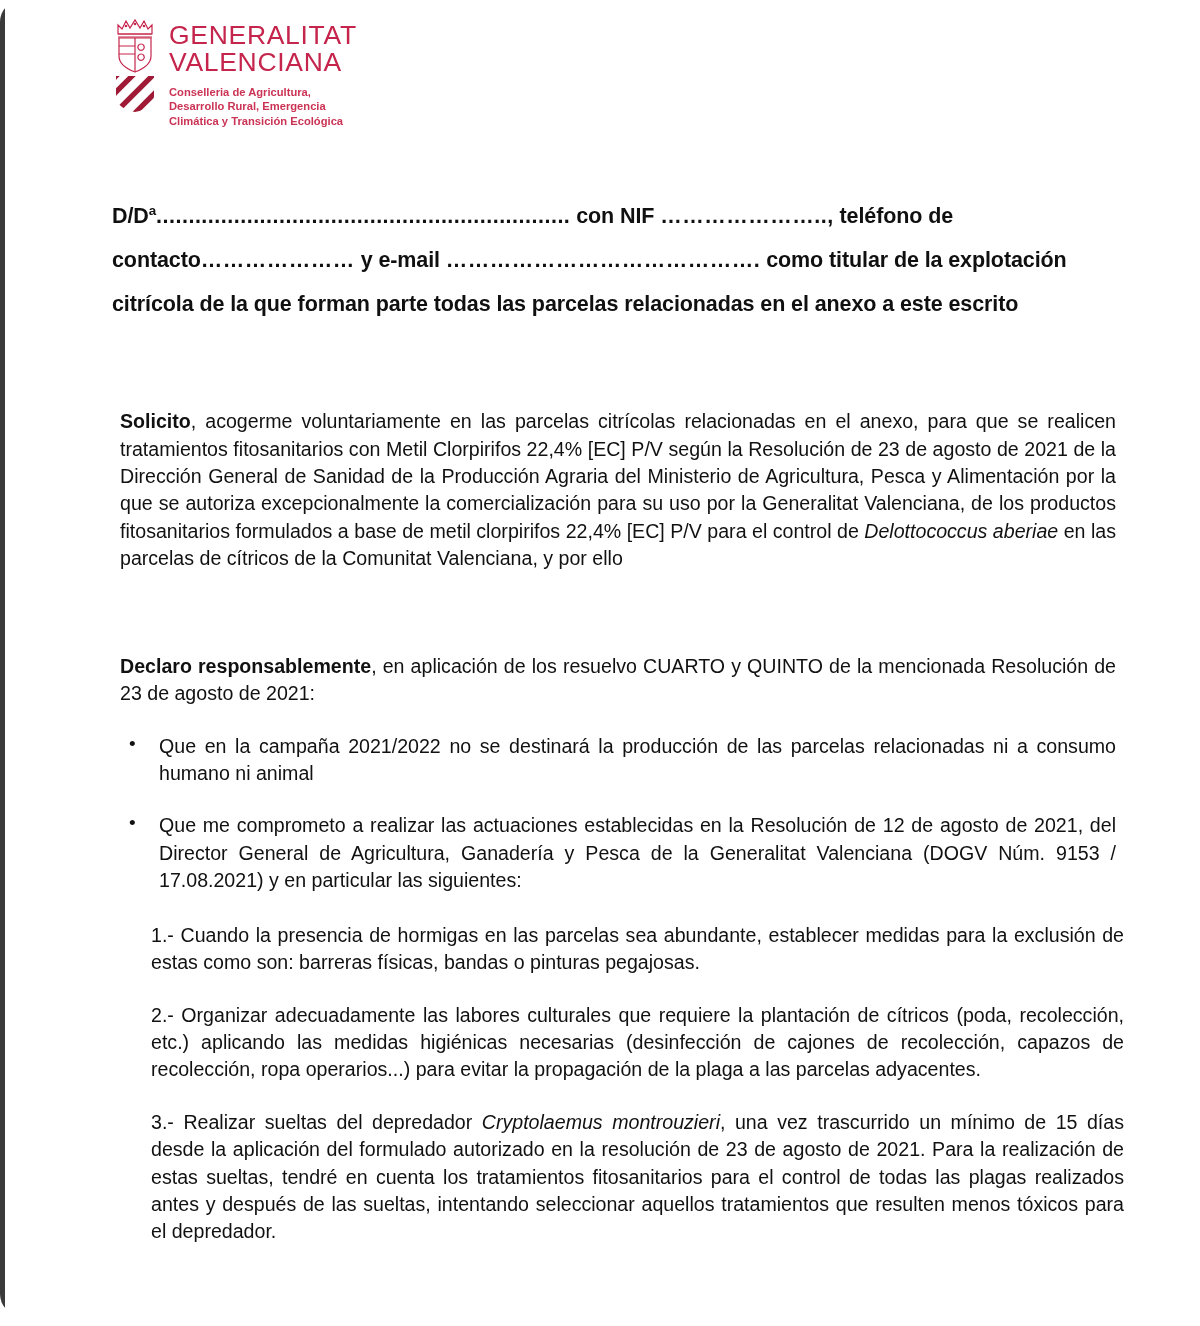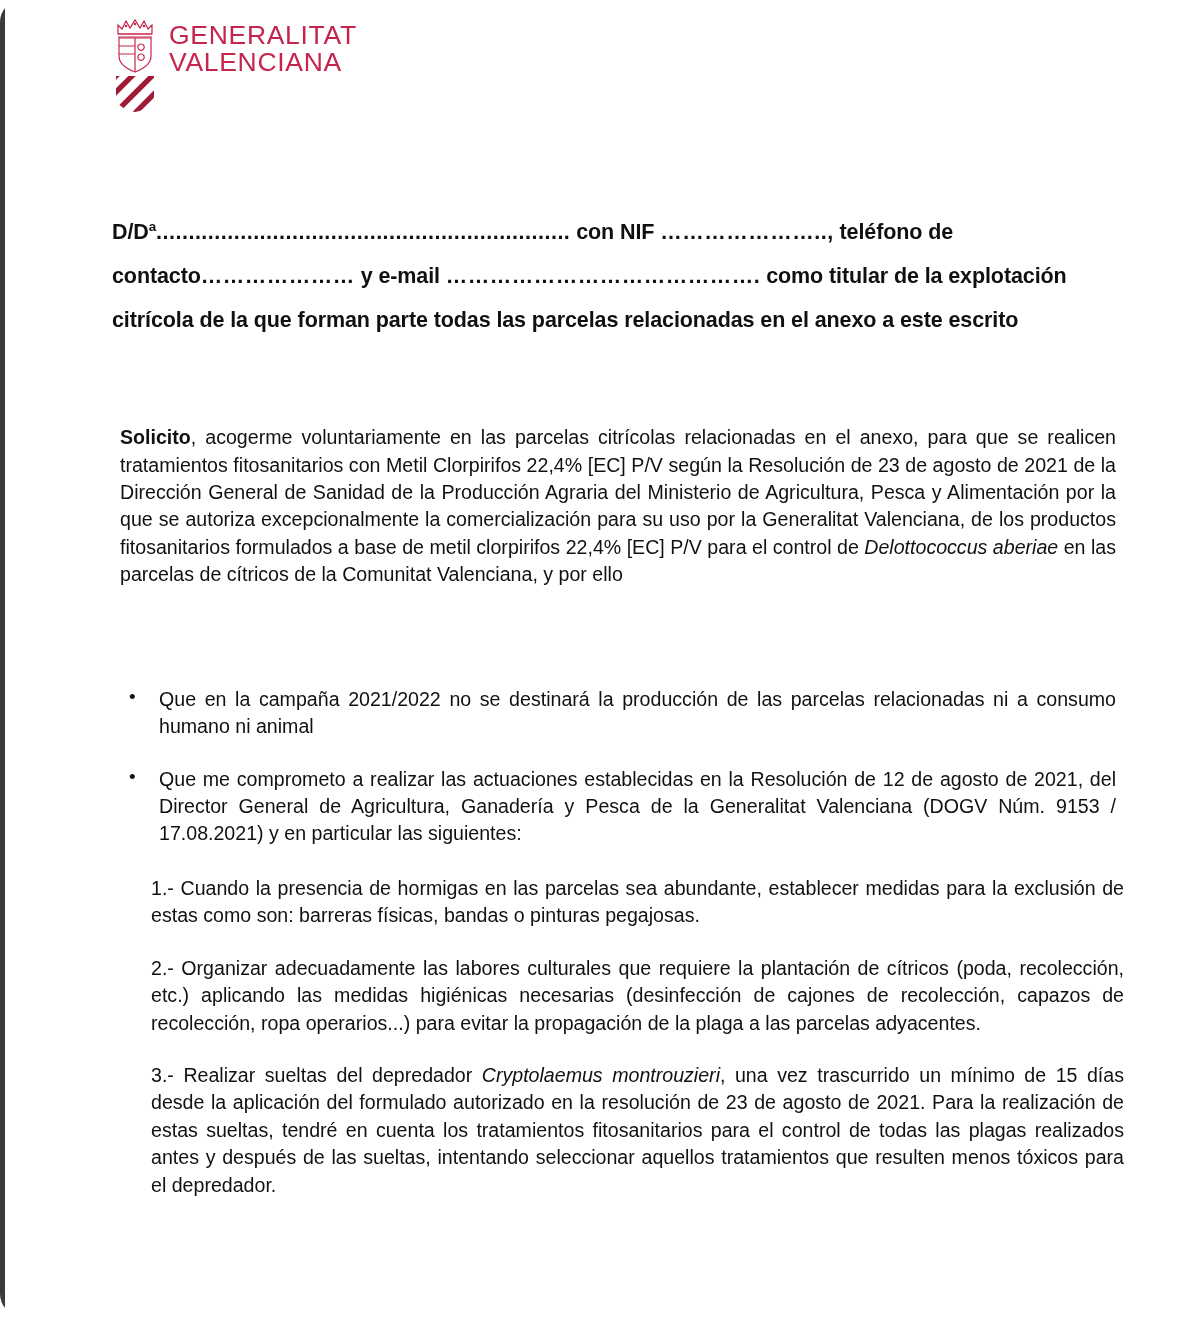"Conselleria de Agricultura," div.logo-sub { html: none -> <div> <div>Conselleria de Agricultura,</div> <div>Desarrollo Rural, Emergencia</div> <div>Climática y Transición Ecológica</div> </div> }
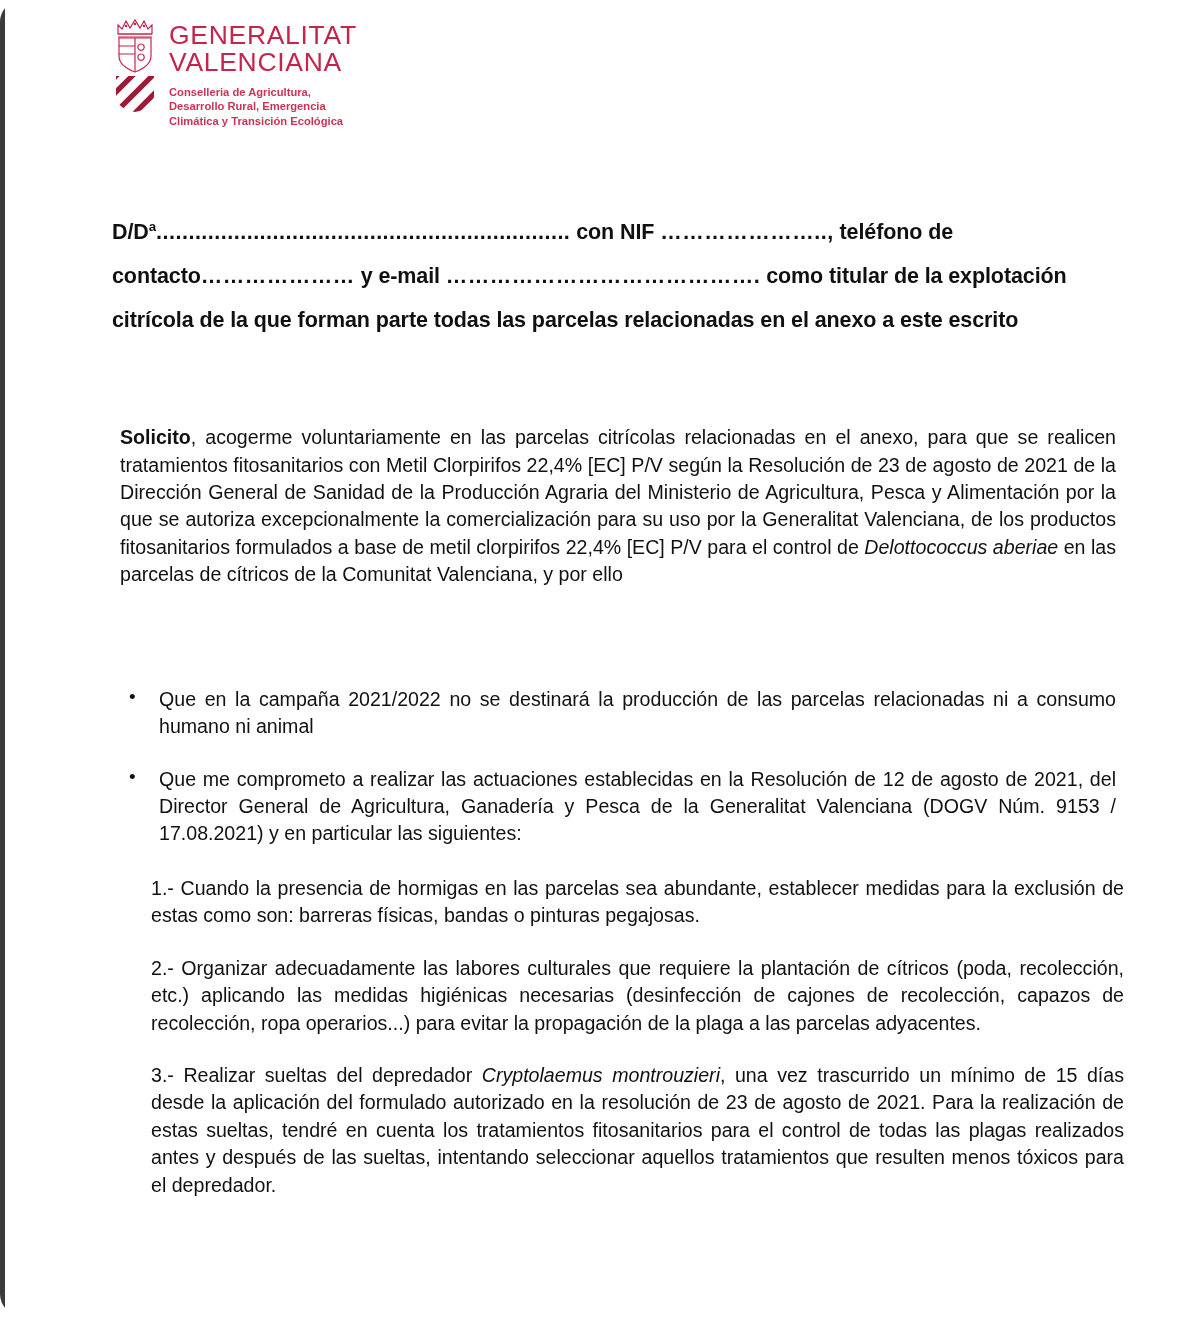"D/Da...................................." .content { top: 210px -> 194px }
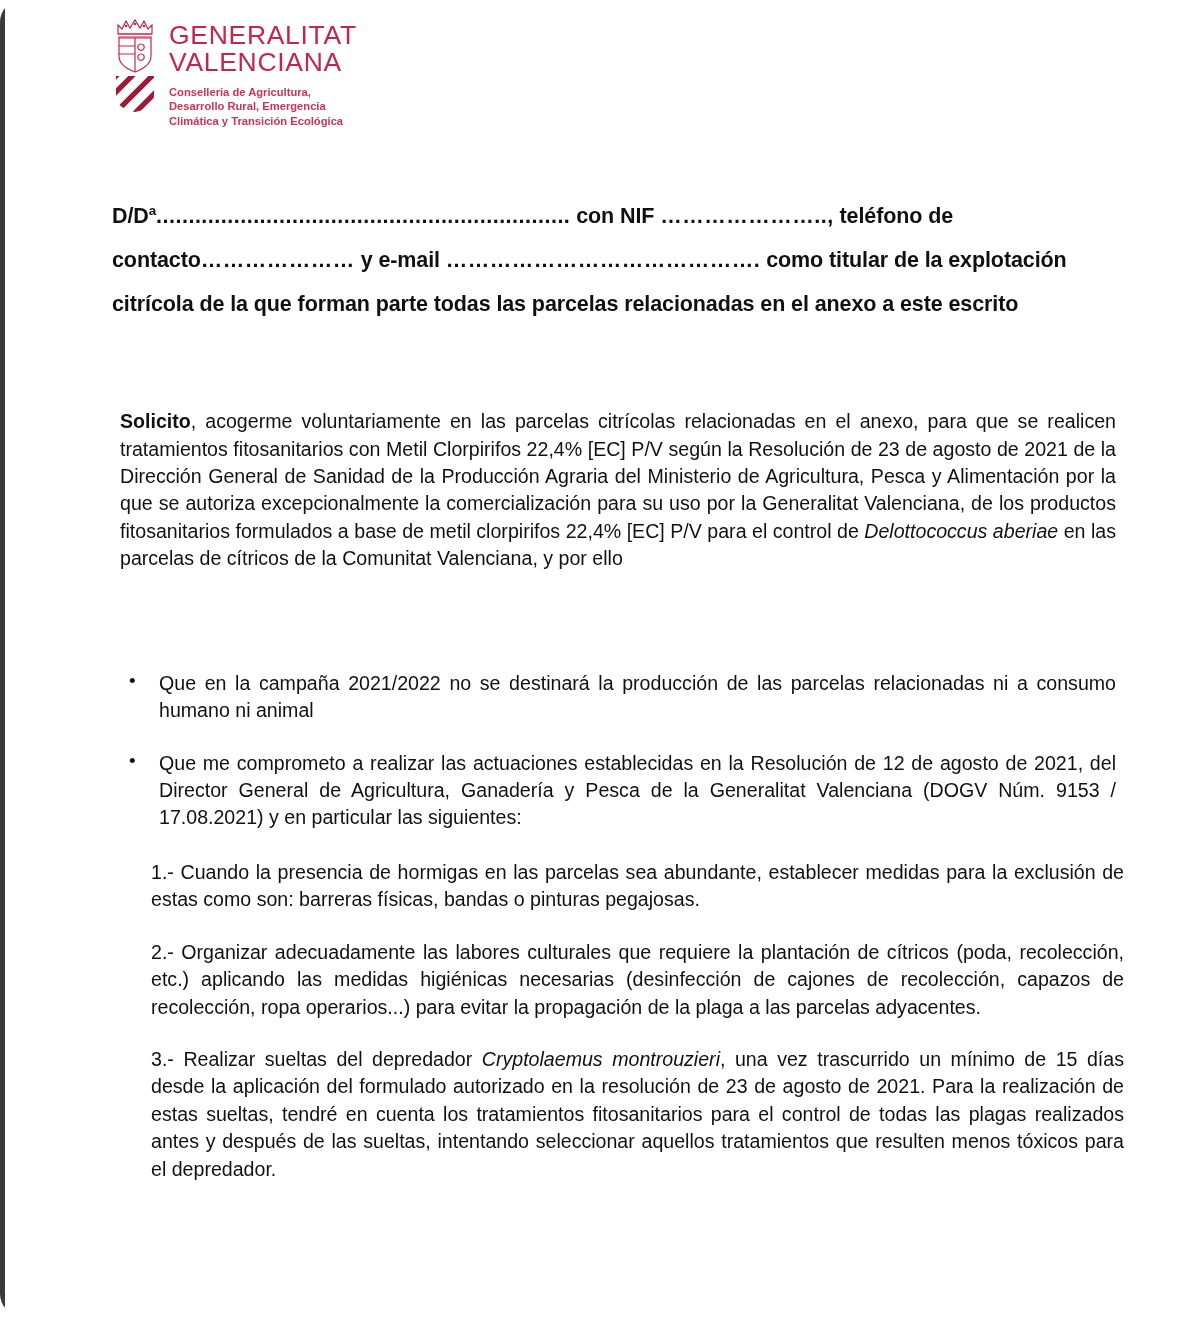"Declaro responsablemente, en aplicación" p.para { html: none -> <p><b>Declaro responsablemente</b><span>, en aplicación de los resuelvo CUARTO y QUINTO de la mencionada Resolución de 23 de agosto de 2021:</span></p> }
